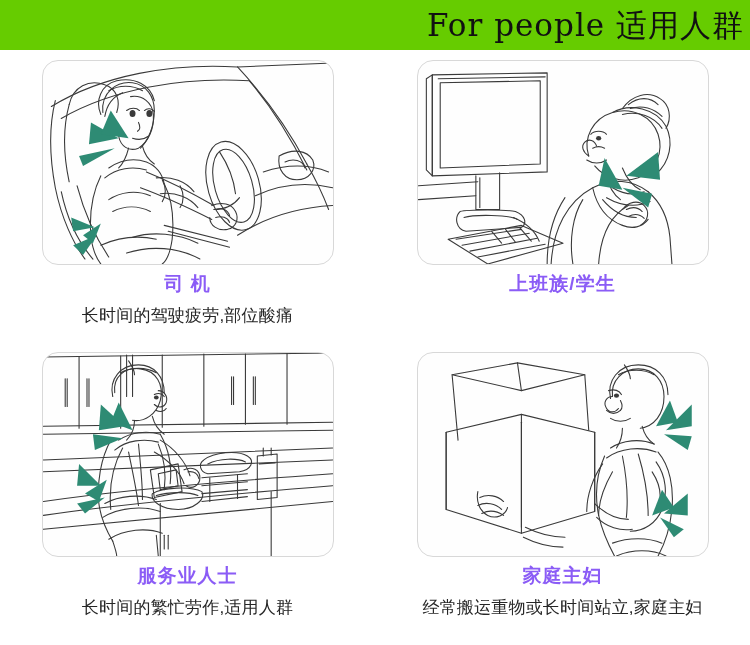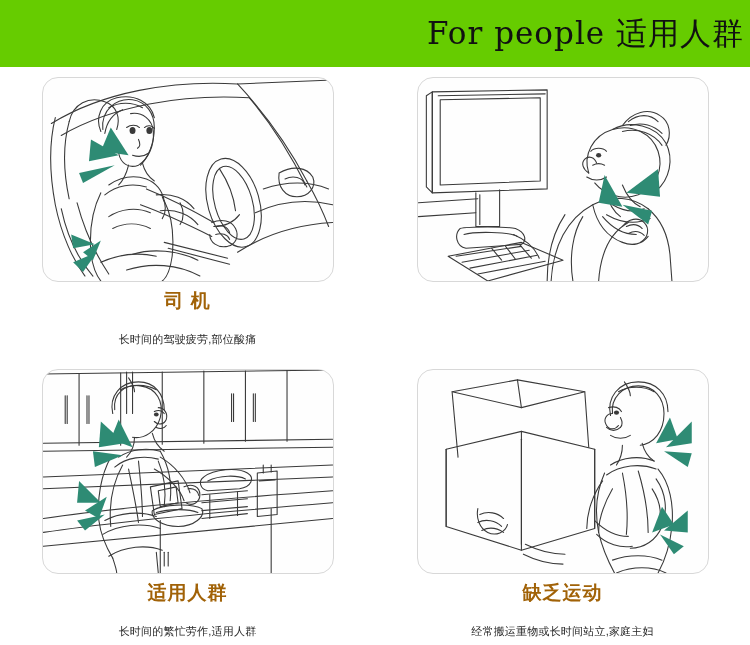"For people 适用人群" .header-band { height: 67px -> 50px }
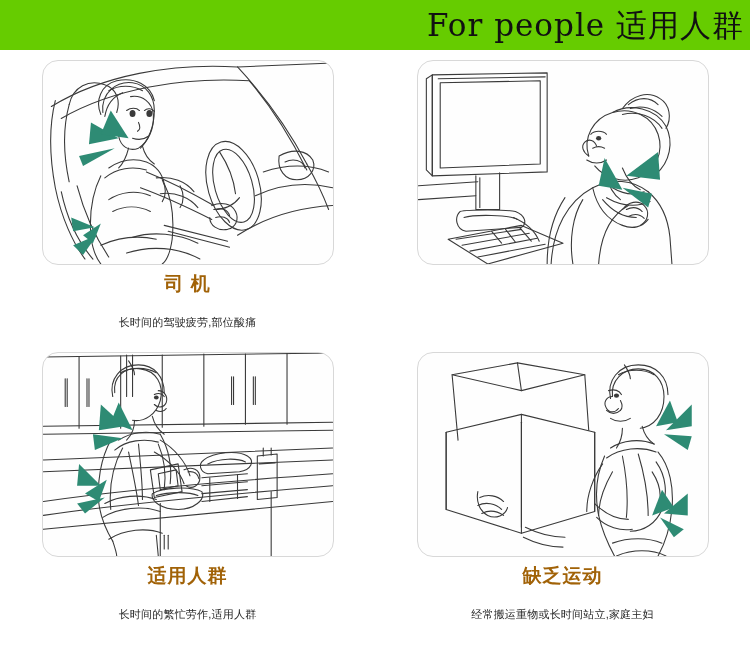"司 机" .panel-title { color: #a16207 -> #8b5cf6 }
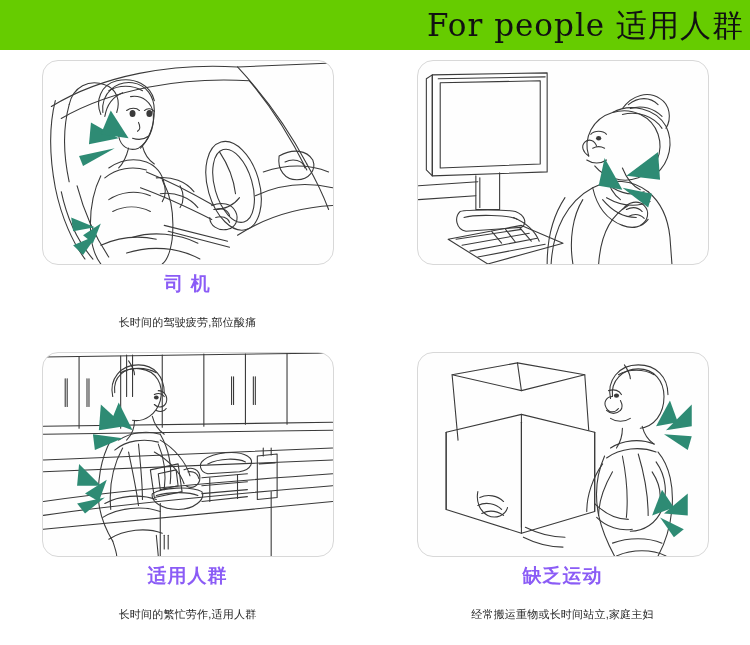"上班族/学生" div.panel-title { html: none -> <div>上班族/学生</div> }
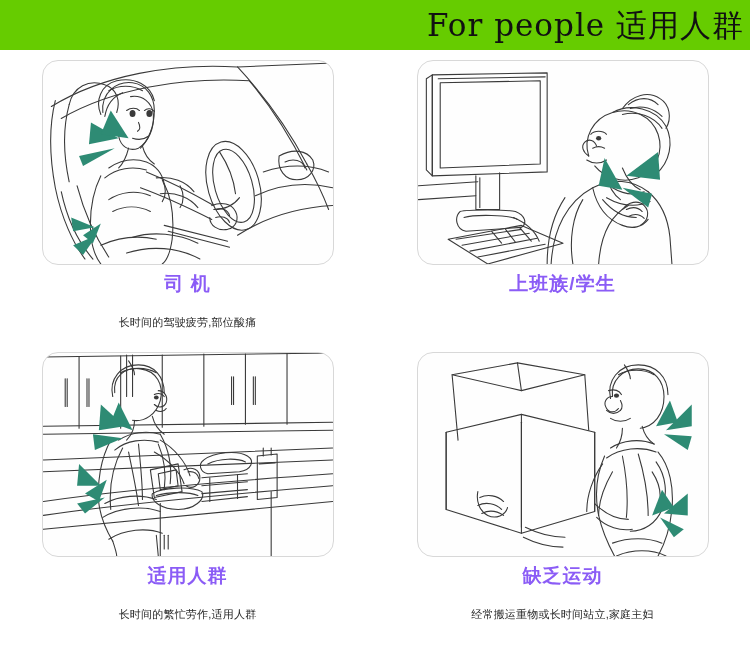"长时间的驾驶疲劳,部位酸痛" .panel-caption { font-size: 11px -> 17px; margin-top: 20px -> 9px }
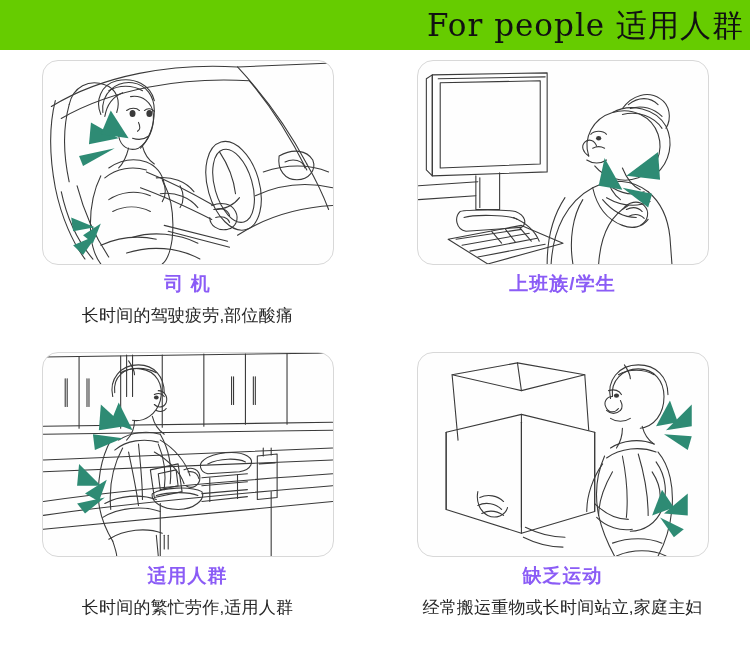"适用人群" div.panel-title { text: 适用人群 -> 服务业人士 }
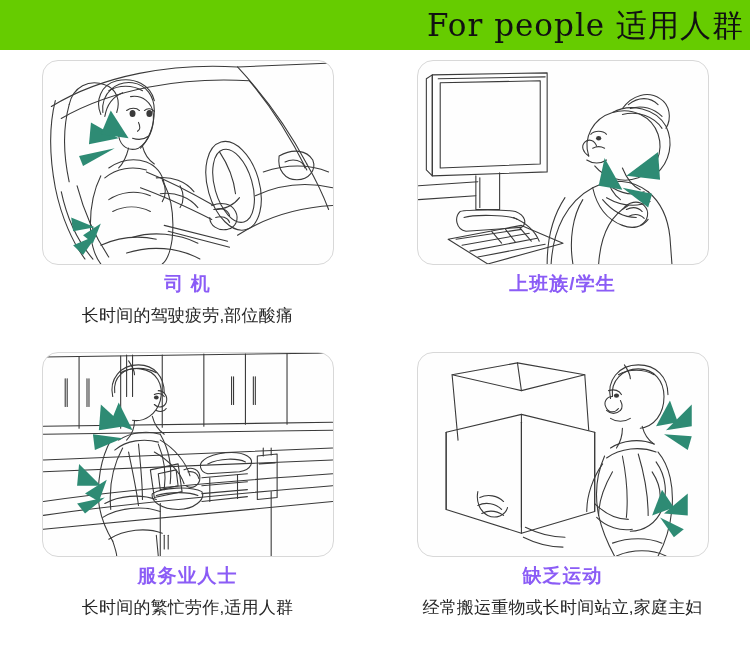"缺乏运动" div.panel-title { text: 缺乏运动 -> 家庭主妇 }
